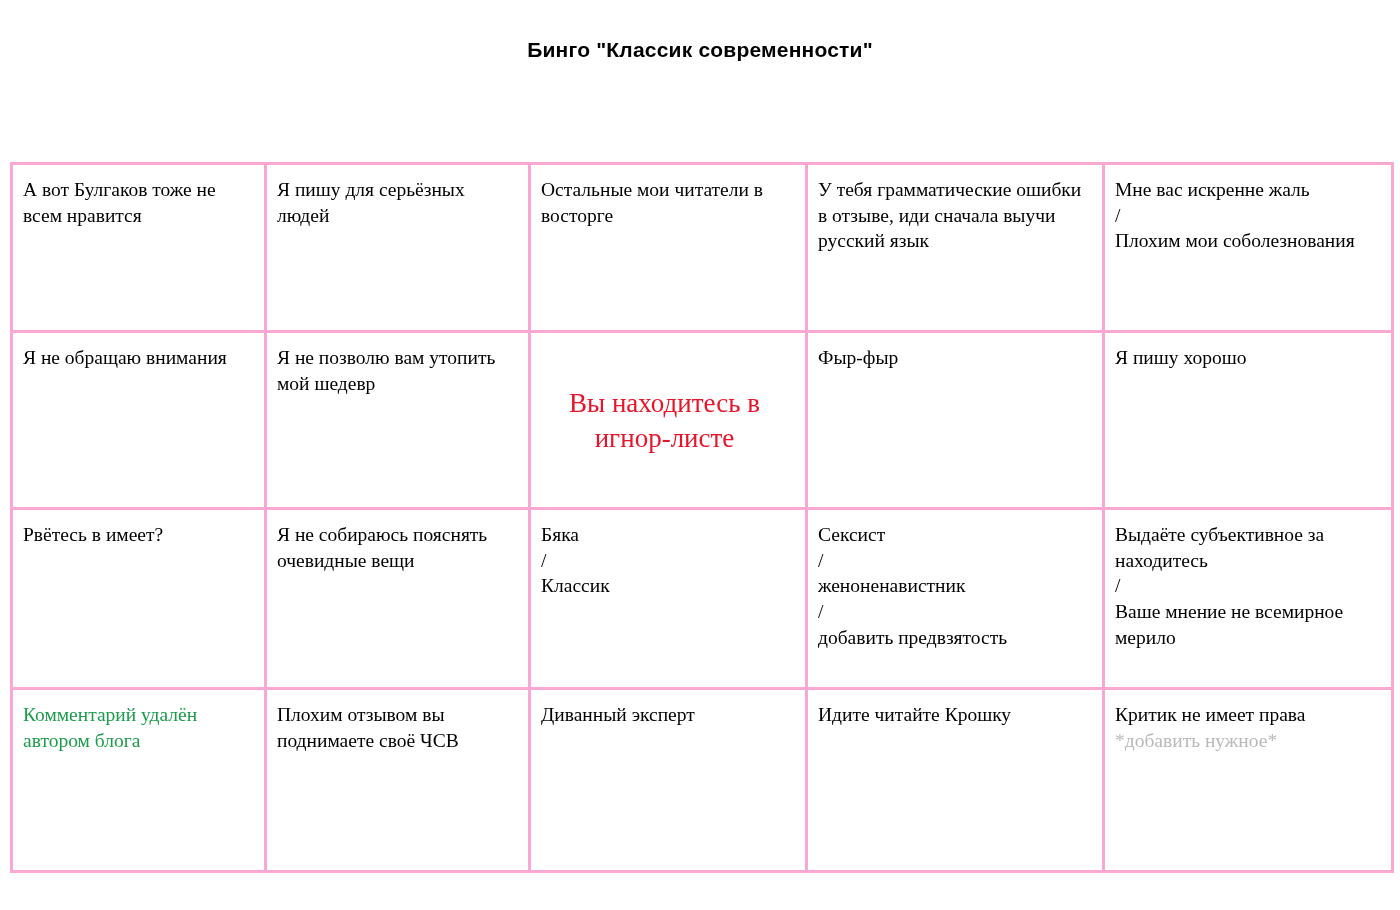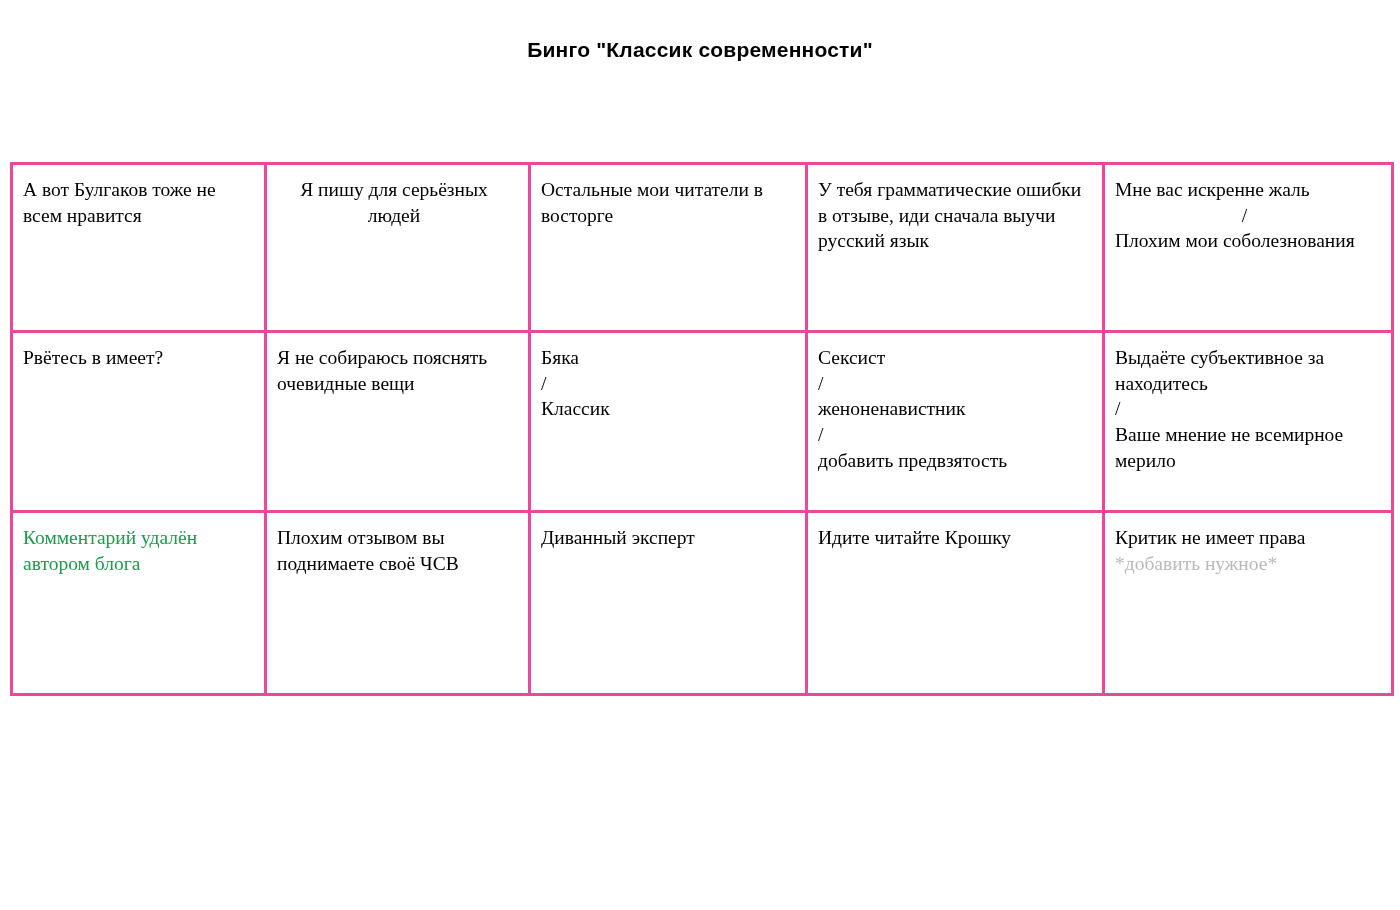"А вот Булгаков тоже не" table.bingo td { border: 3px solid #ec4899 -> 3px solid #f9a8d4 }
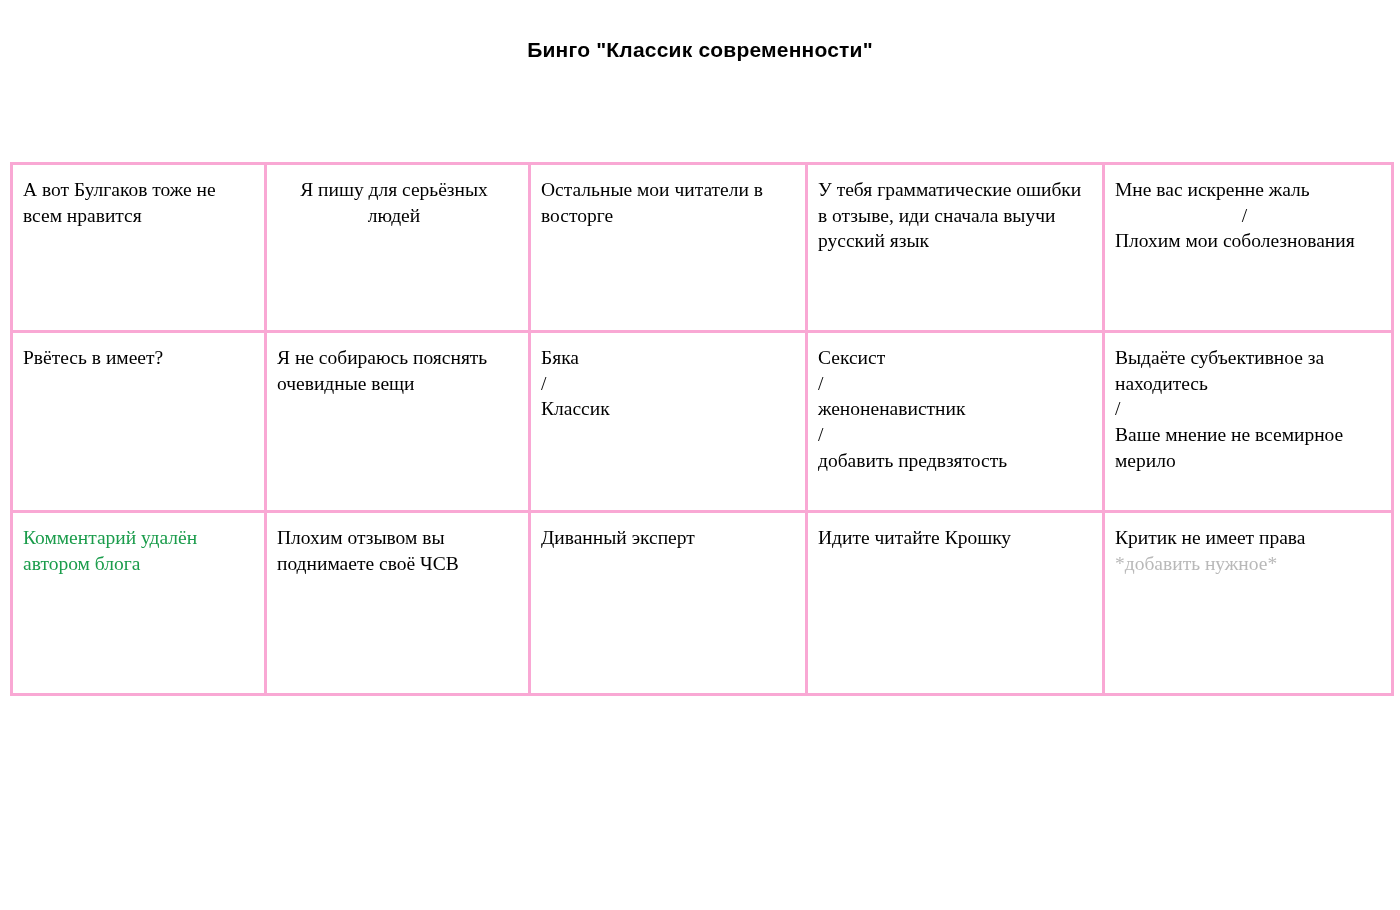"Я пишу для серьёзных людей" .center { text-align: center -> none }
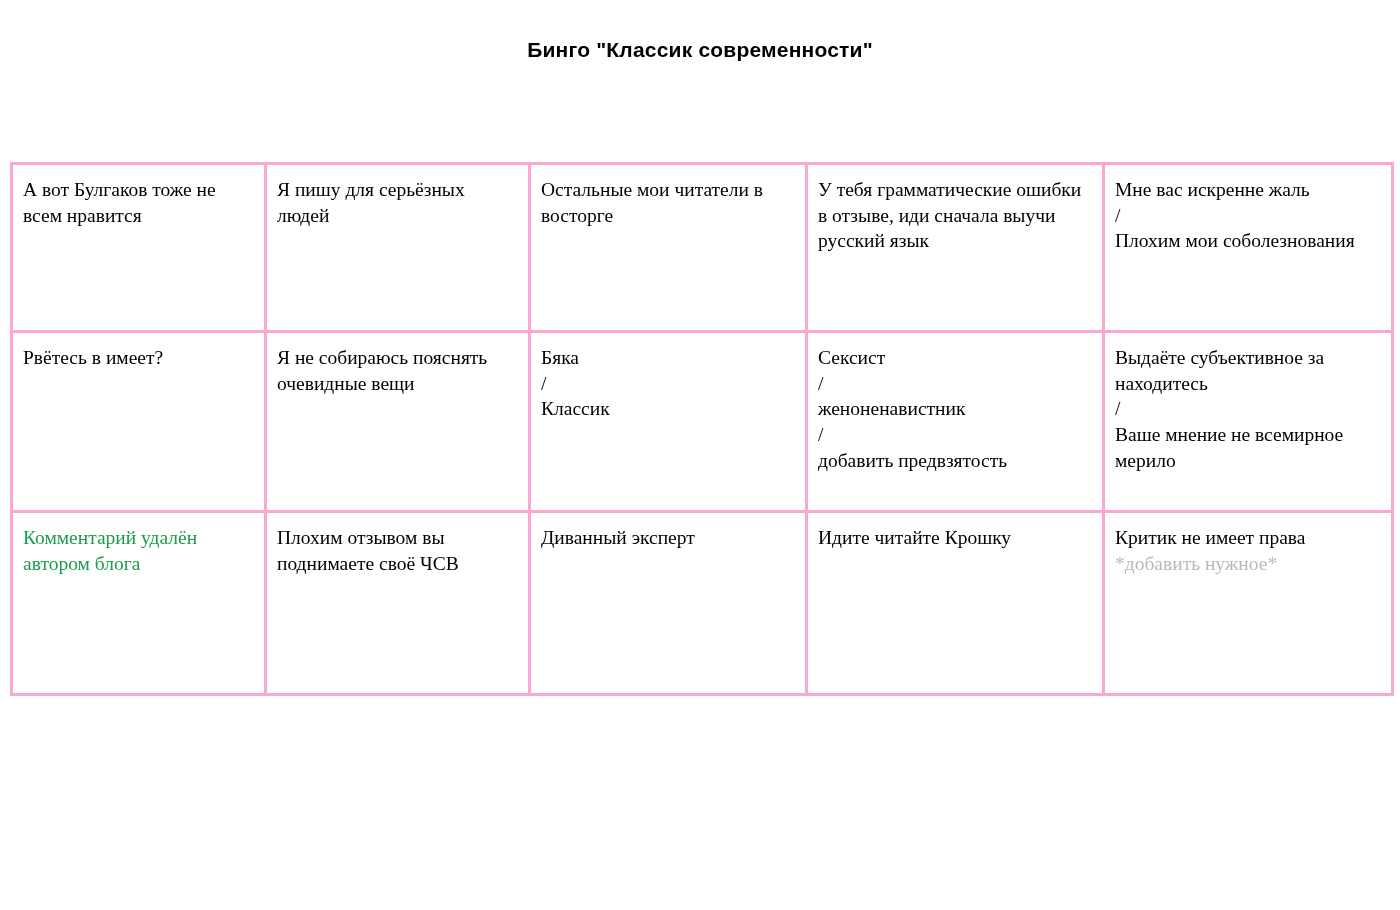"Я не обращаю внимания" tr.r2 { html: none -> <tr> <td> <span>Я не обращаю внимания</span> </td> <td> <span>Я не позволю вам утопить мой шедевр</span> </td> <td> <div> <span>Вы находитесь в игнор-листе</span> </div> </td> <td> <span>Фыр-фыр</span> </td> <td> <span>Я пишу хорошо</span> </td> </tr> }
